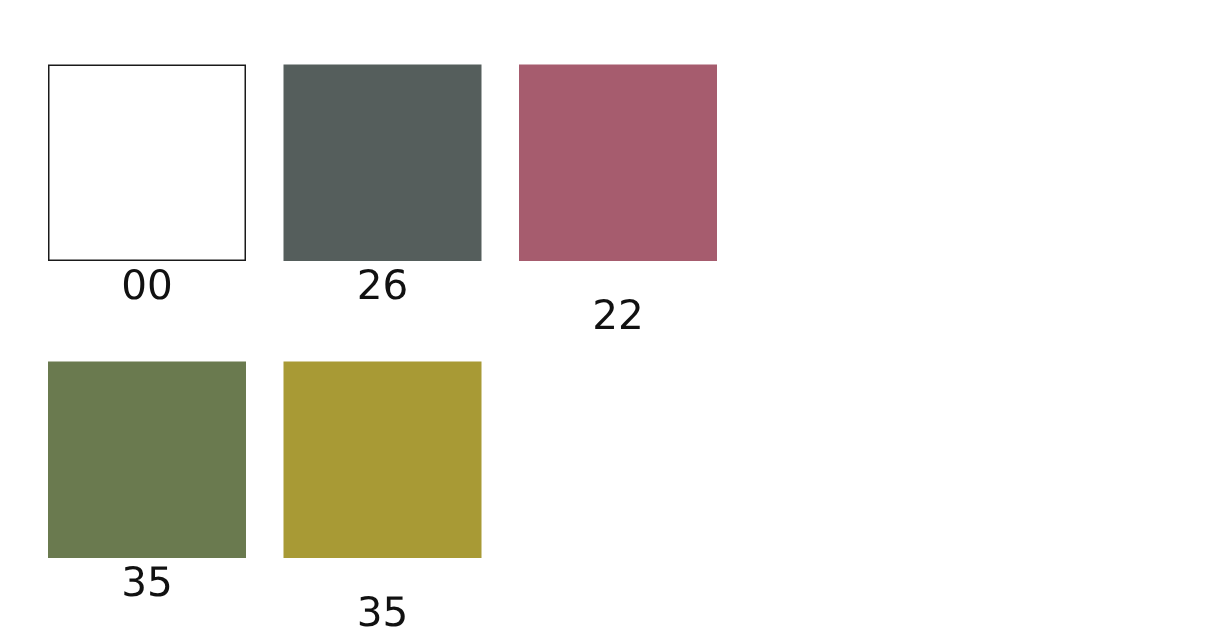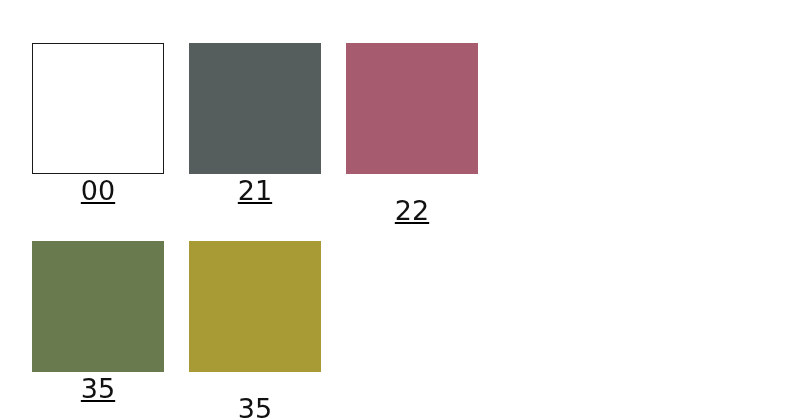"00" .swatch-row { text-decoration: underline -> none }
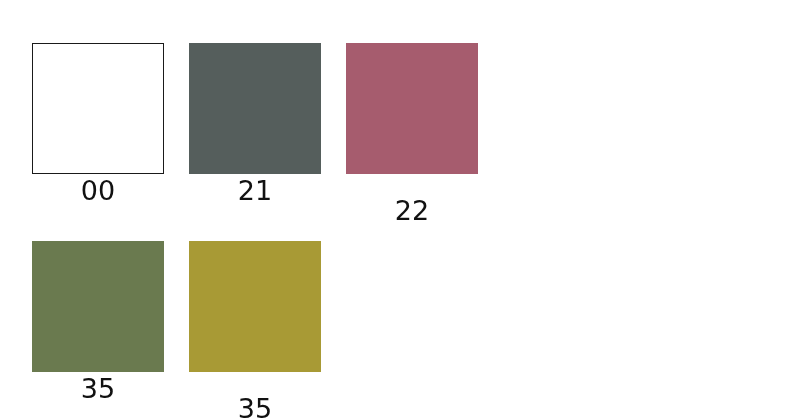"21" div.swatch-label { text: 21 -> 26 }
